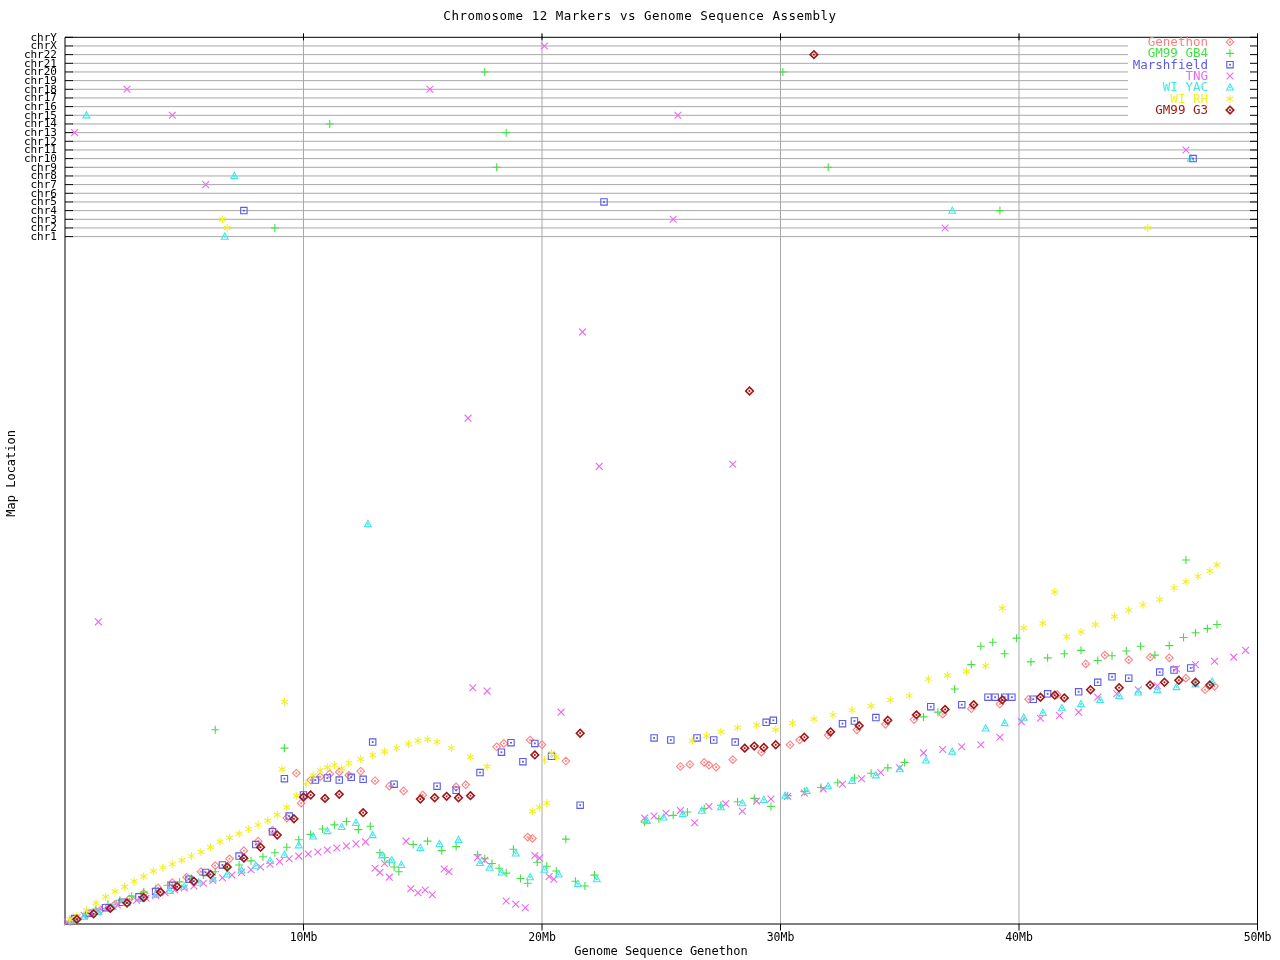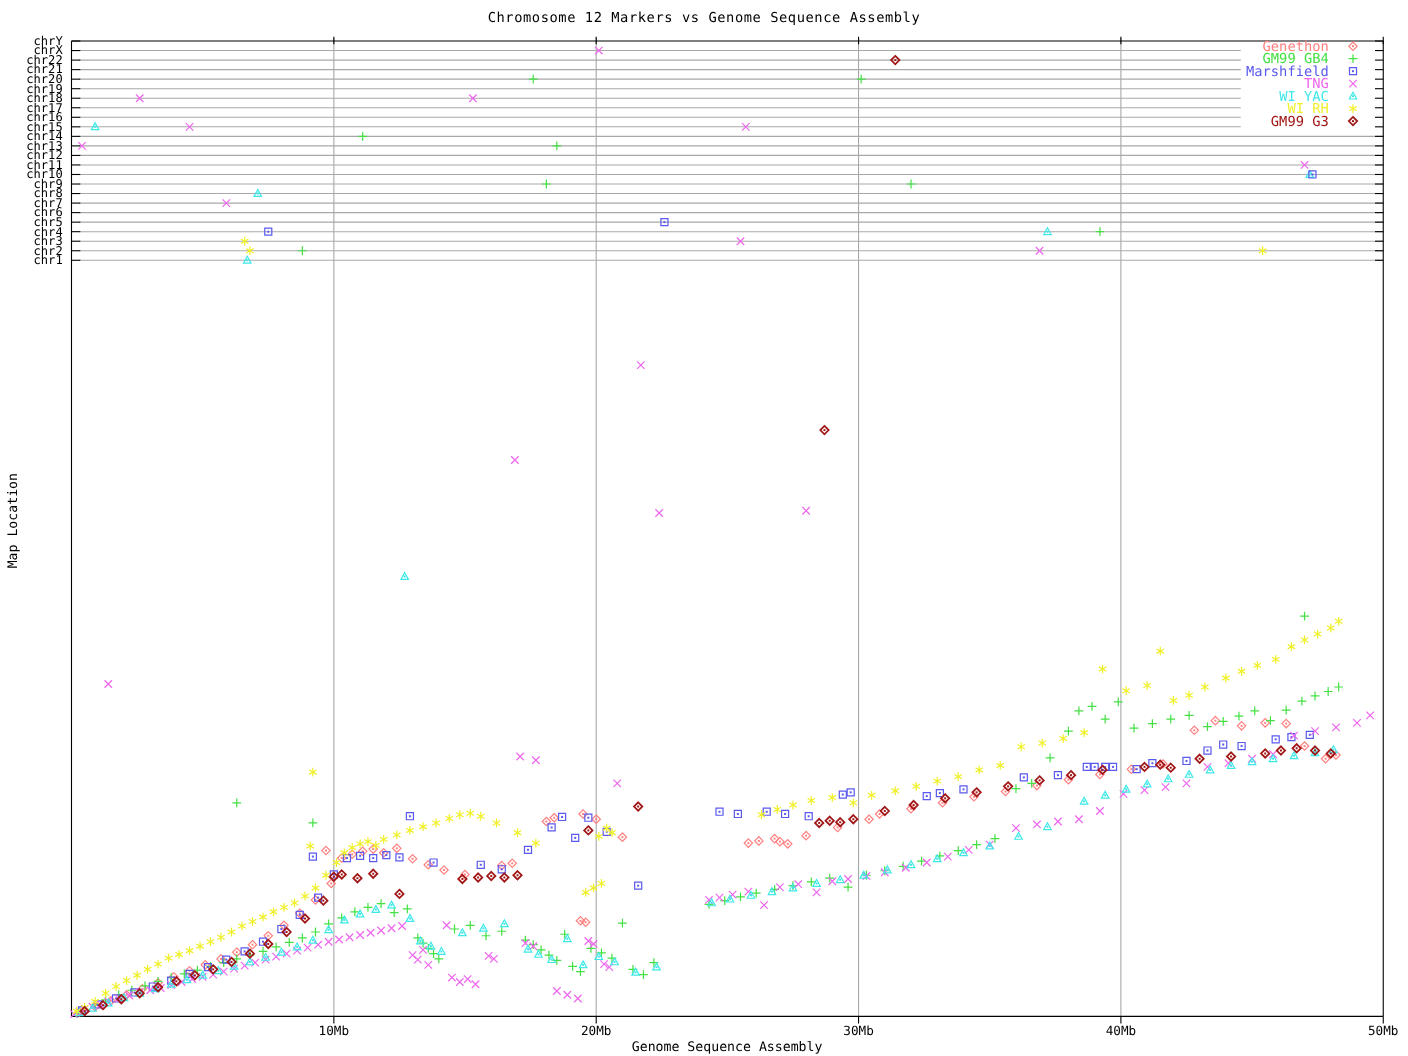"Genome Sequence Assembly" div.xlabel { text: Assembly -> Genethon }
